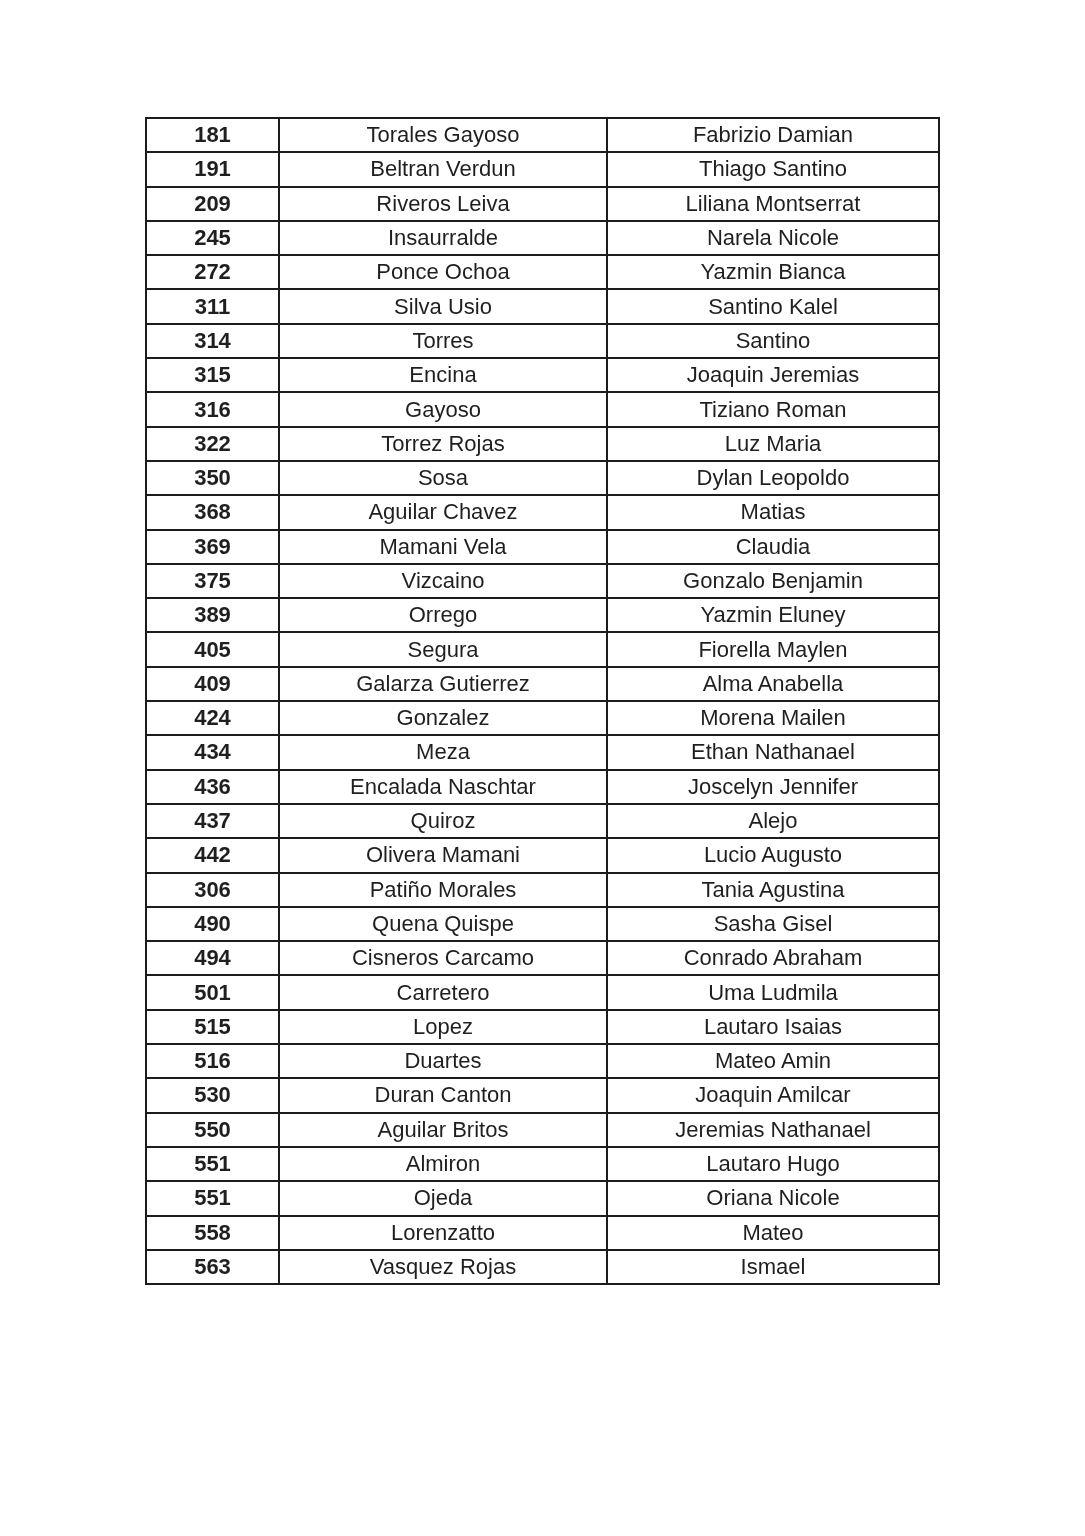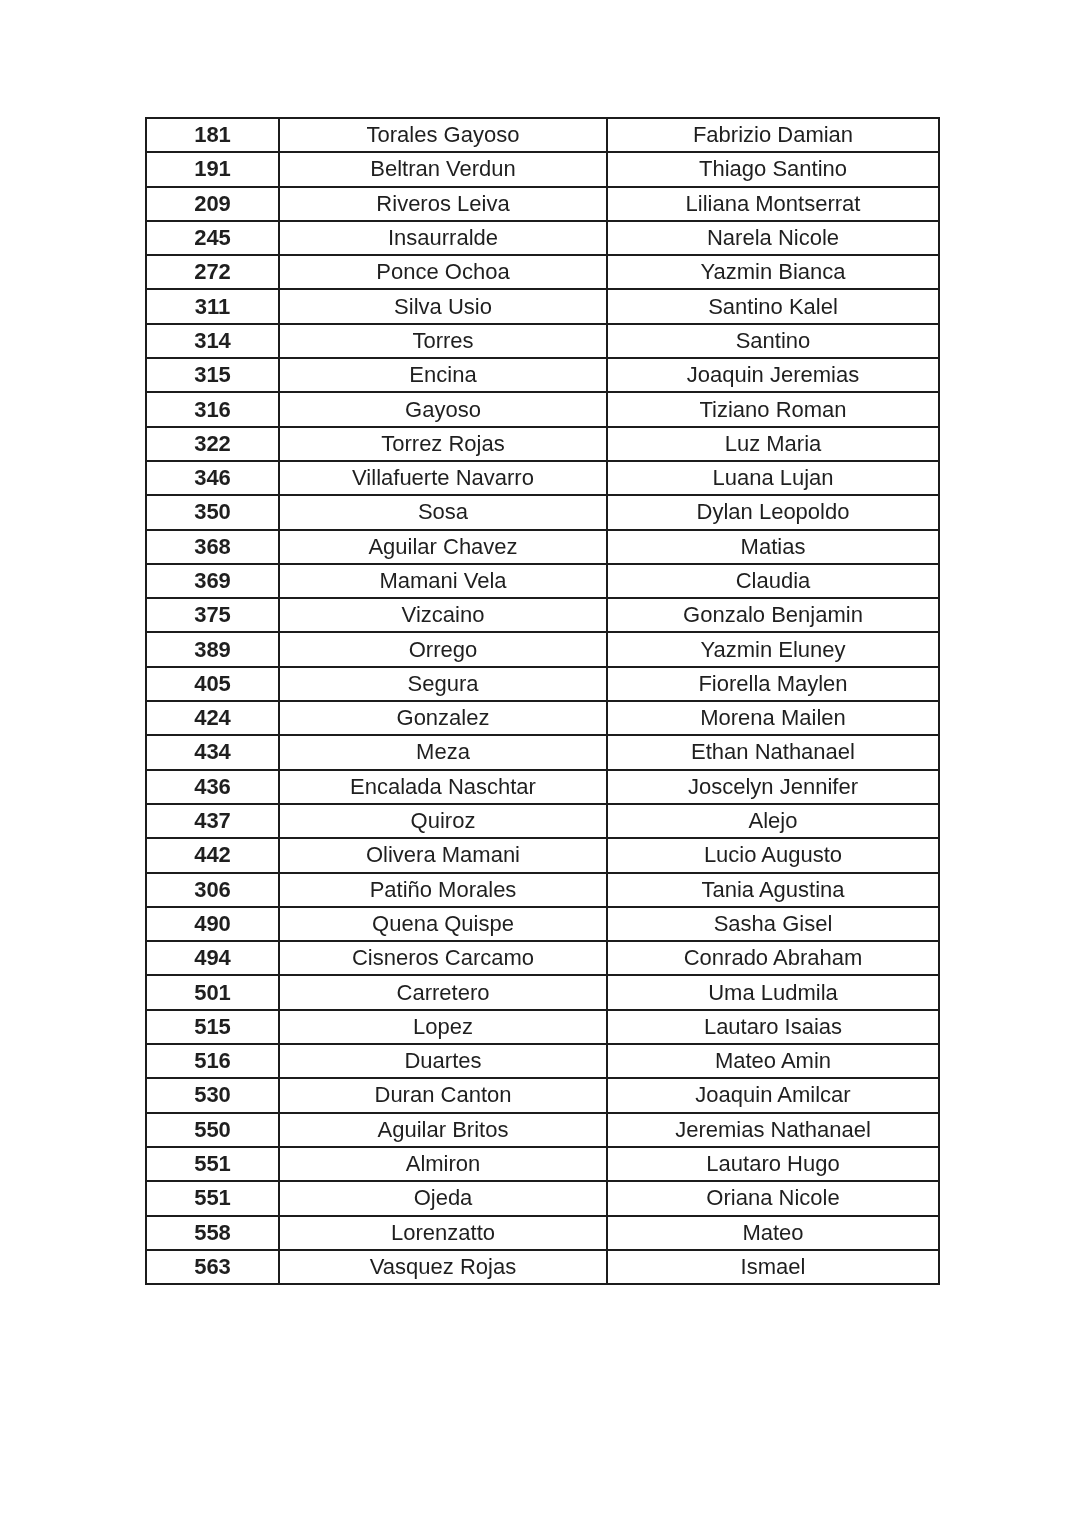"346" tr { html: <tr> <td>346</td> <td>Villafuerte Navarro</td> <td>Luana Lujan</td> </tr> -> none }
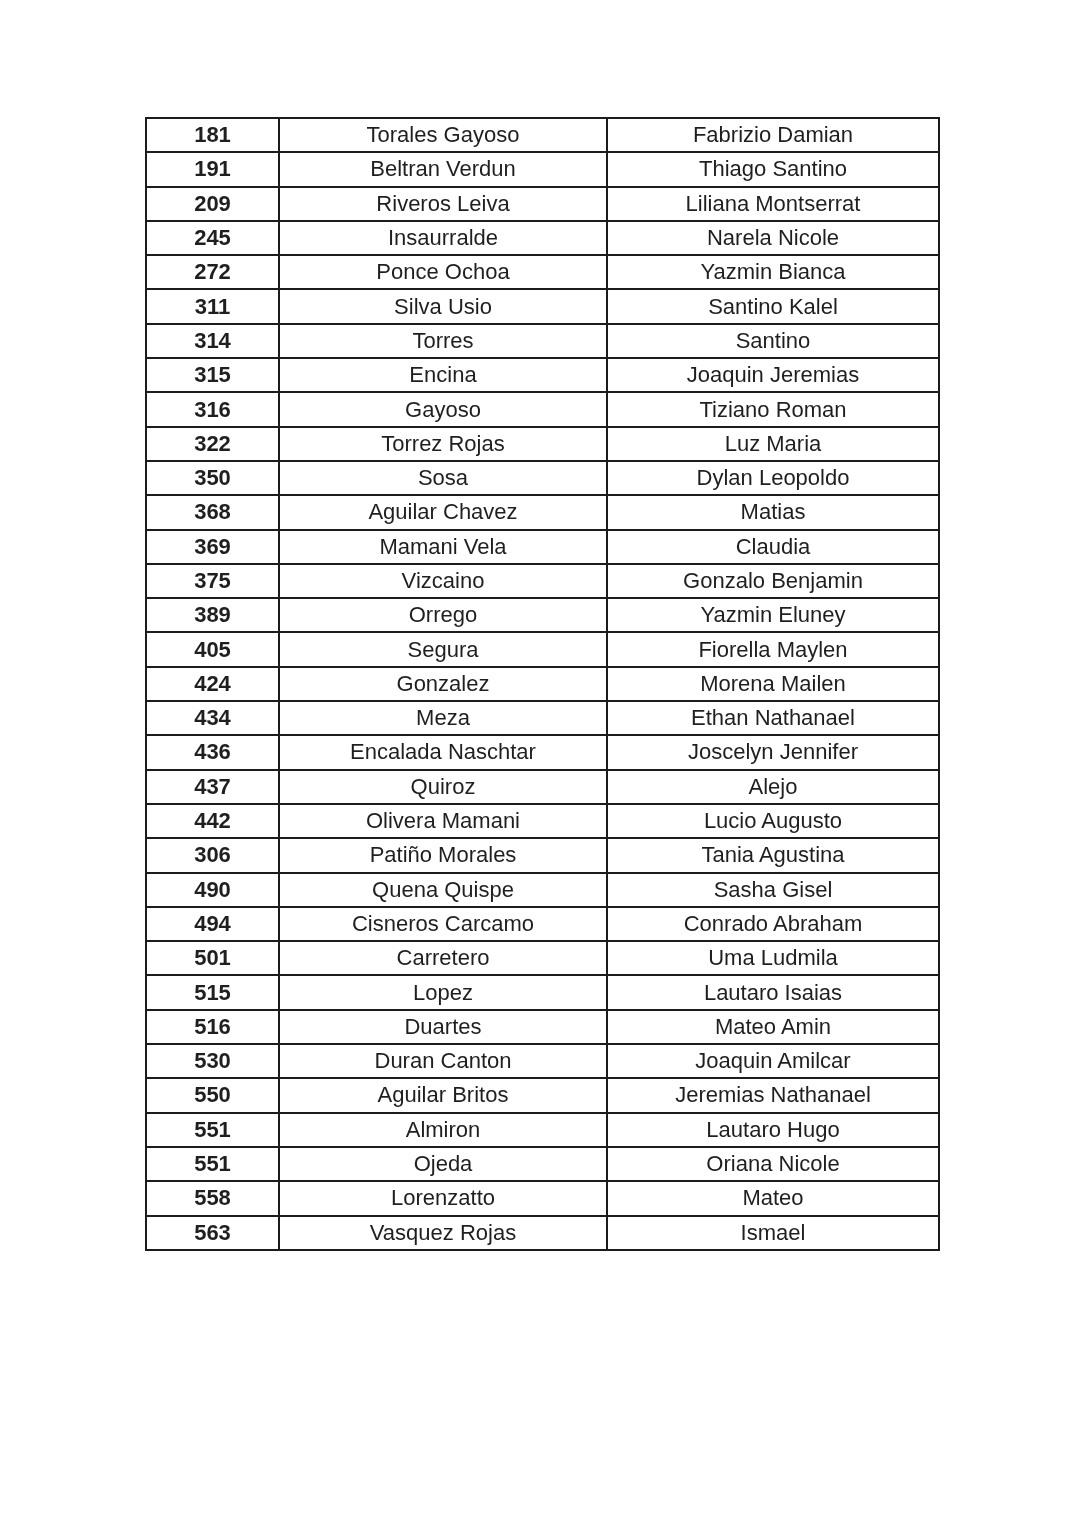"409" tr { html: none -> <tr> <td>409</td> <td>Galarza Gutierrez</td> <td>Alma Anabella</td> </tr> }
